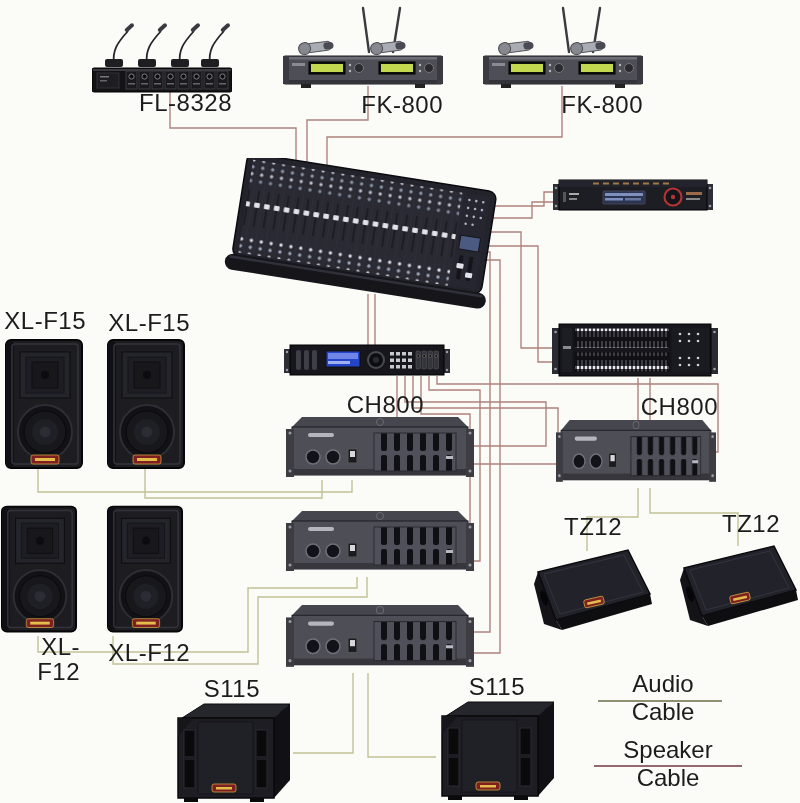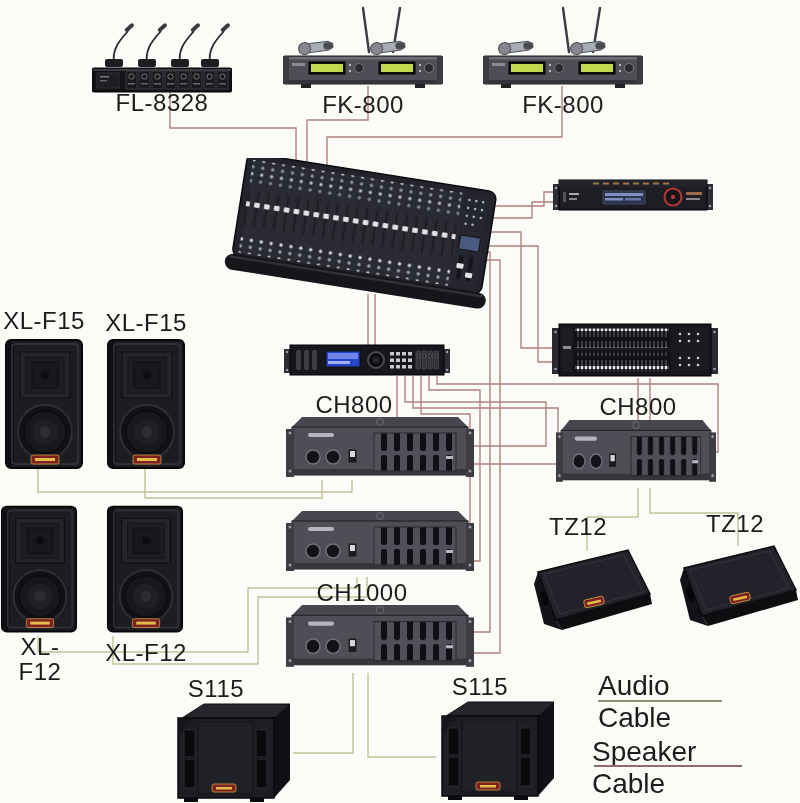"FL-8328" .lbl { text-align: center -> right }
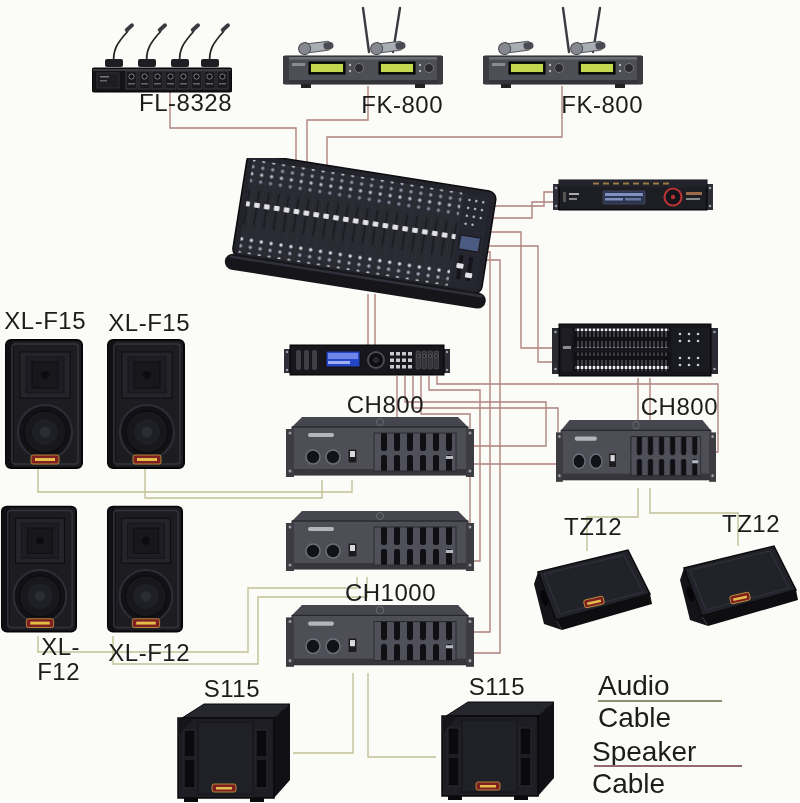"CH1000" div.lbl { html: <div>CH1000</div> -> none }
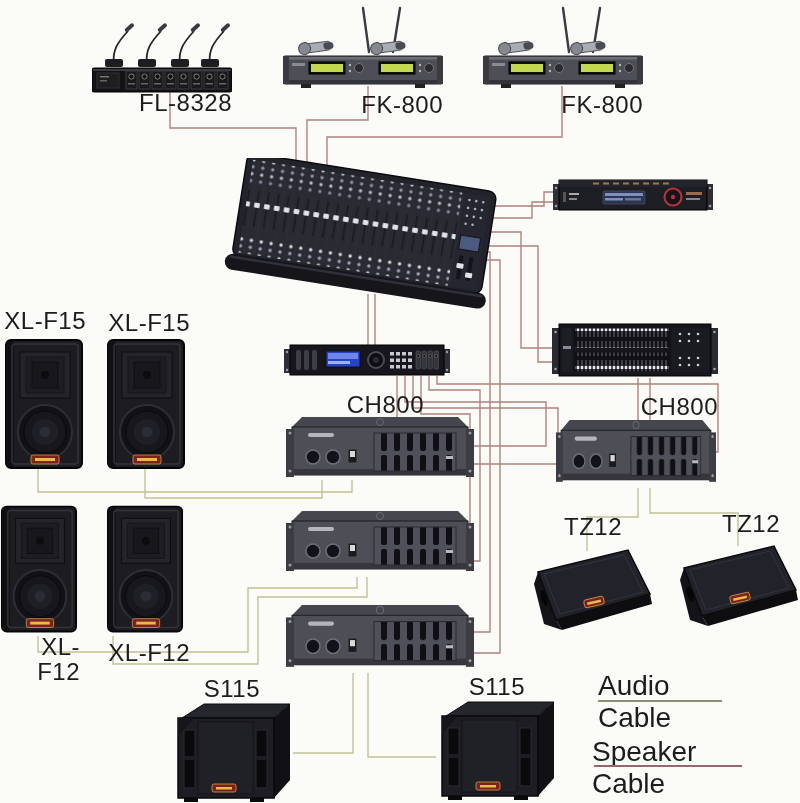"Audio Cable" .legend-text { font-size: 28px -> 24px; text-align: left -> center }
